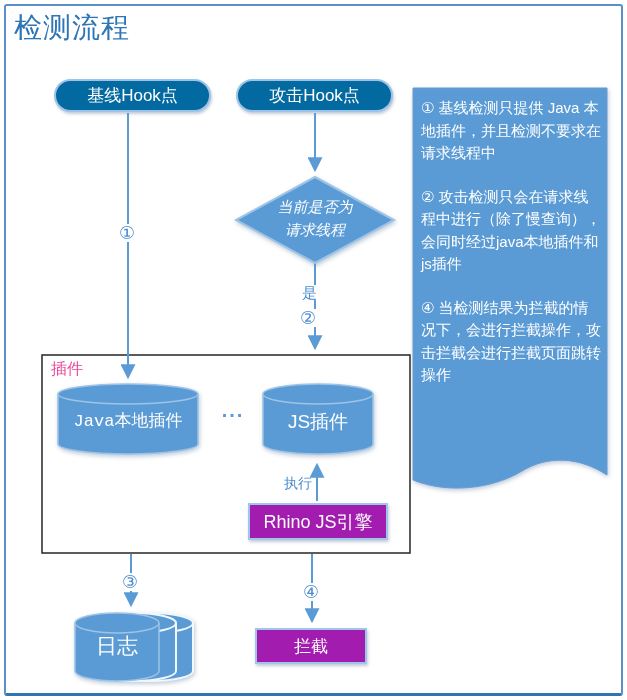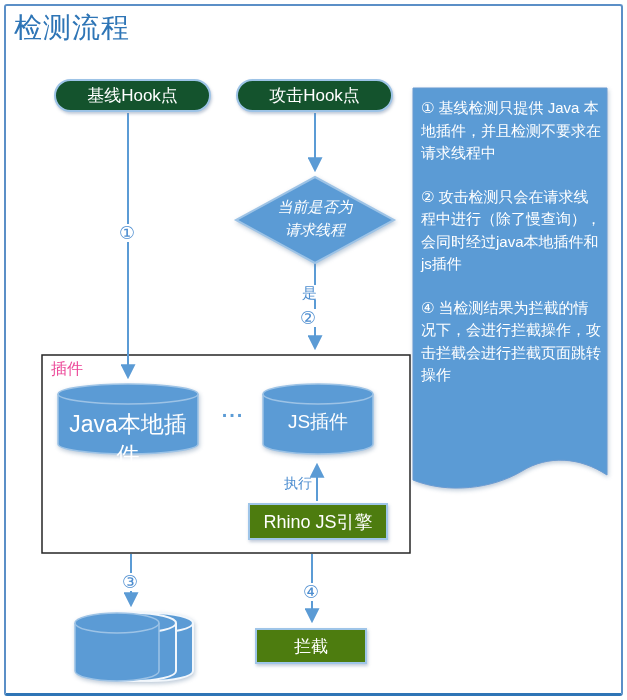"基线Hook点" .pill { background: #14532d -> #0369a1 }
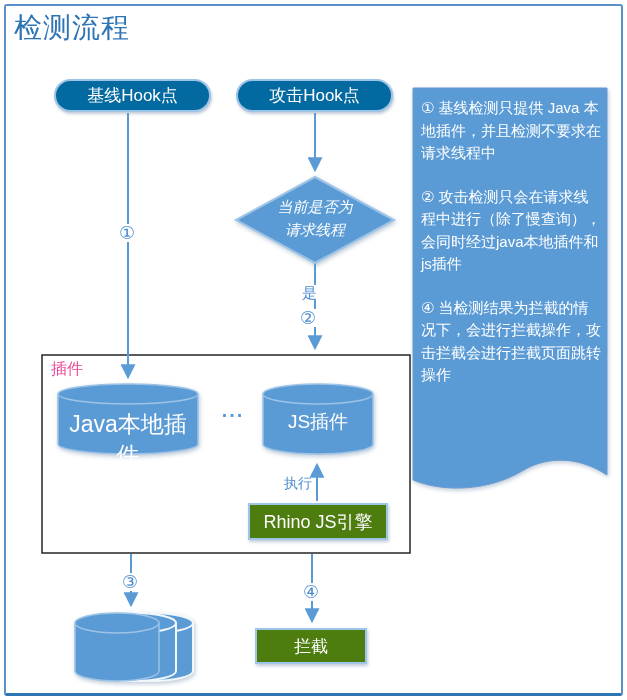"Java本地插件" #java-label { font-family: none -> Liberation Mono, monospace; font-size: 23px -> 17px }
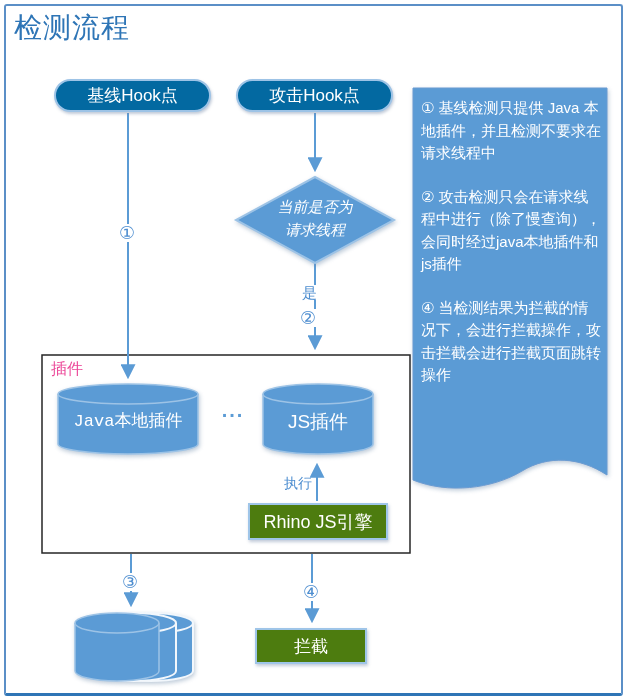"Rhino JS引擎" .rect-node { background: #4d7c0f -> #a21caf }
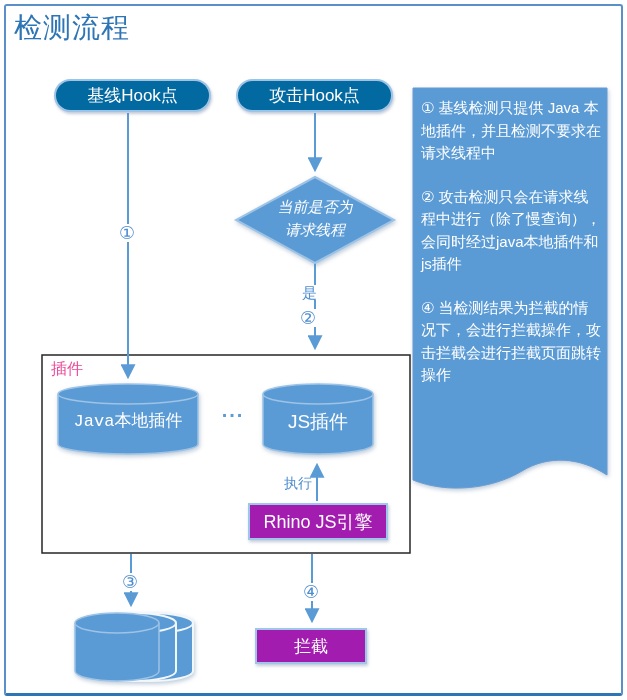"日志" div.abs { html: none -> <div>日志</div> }
